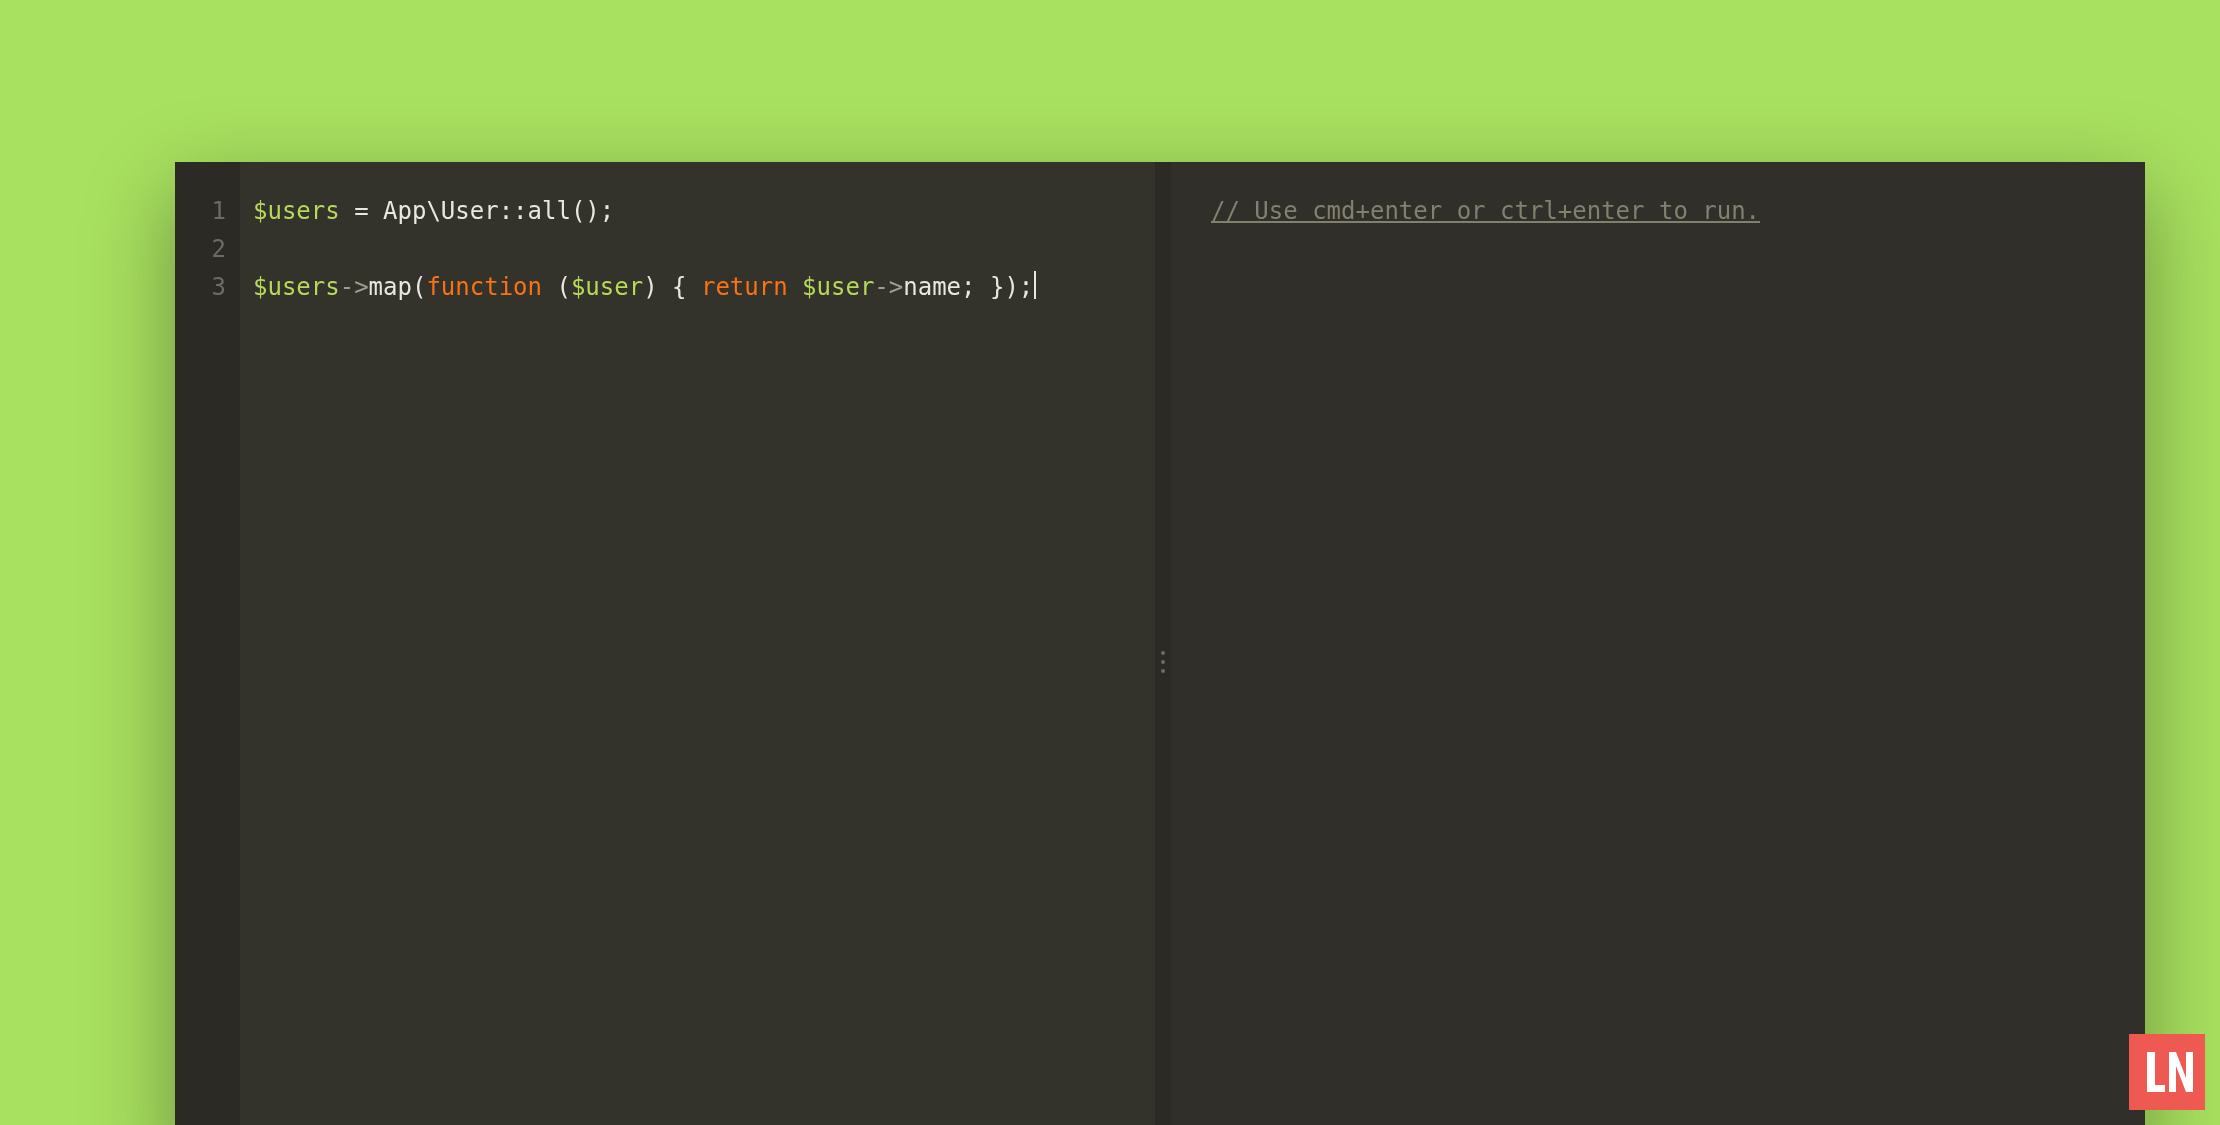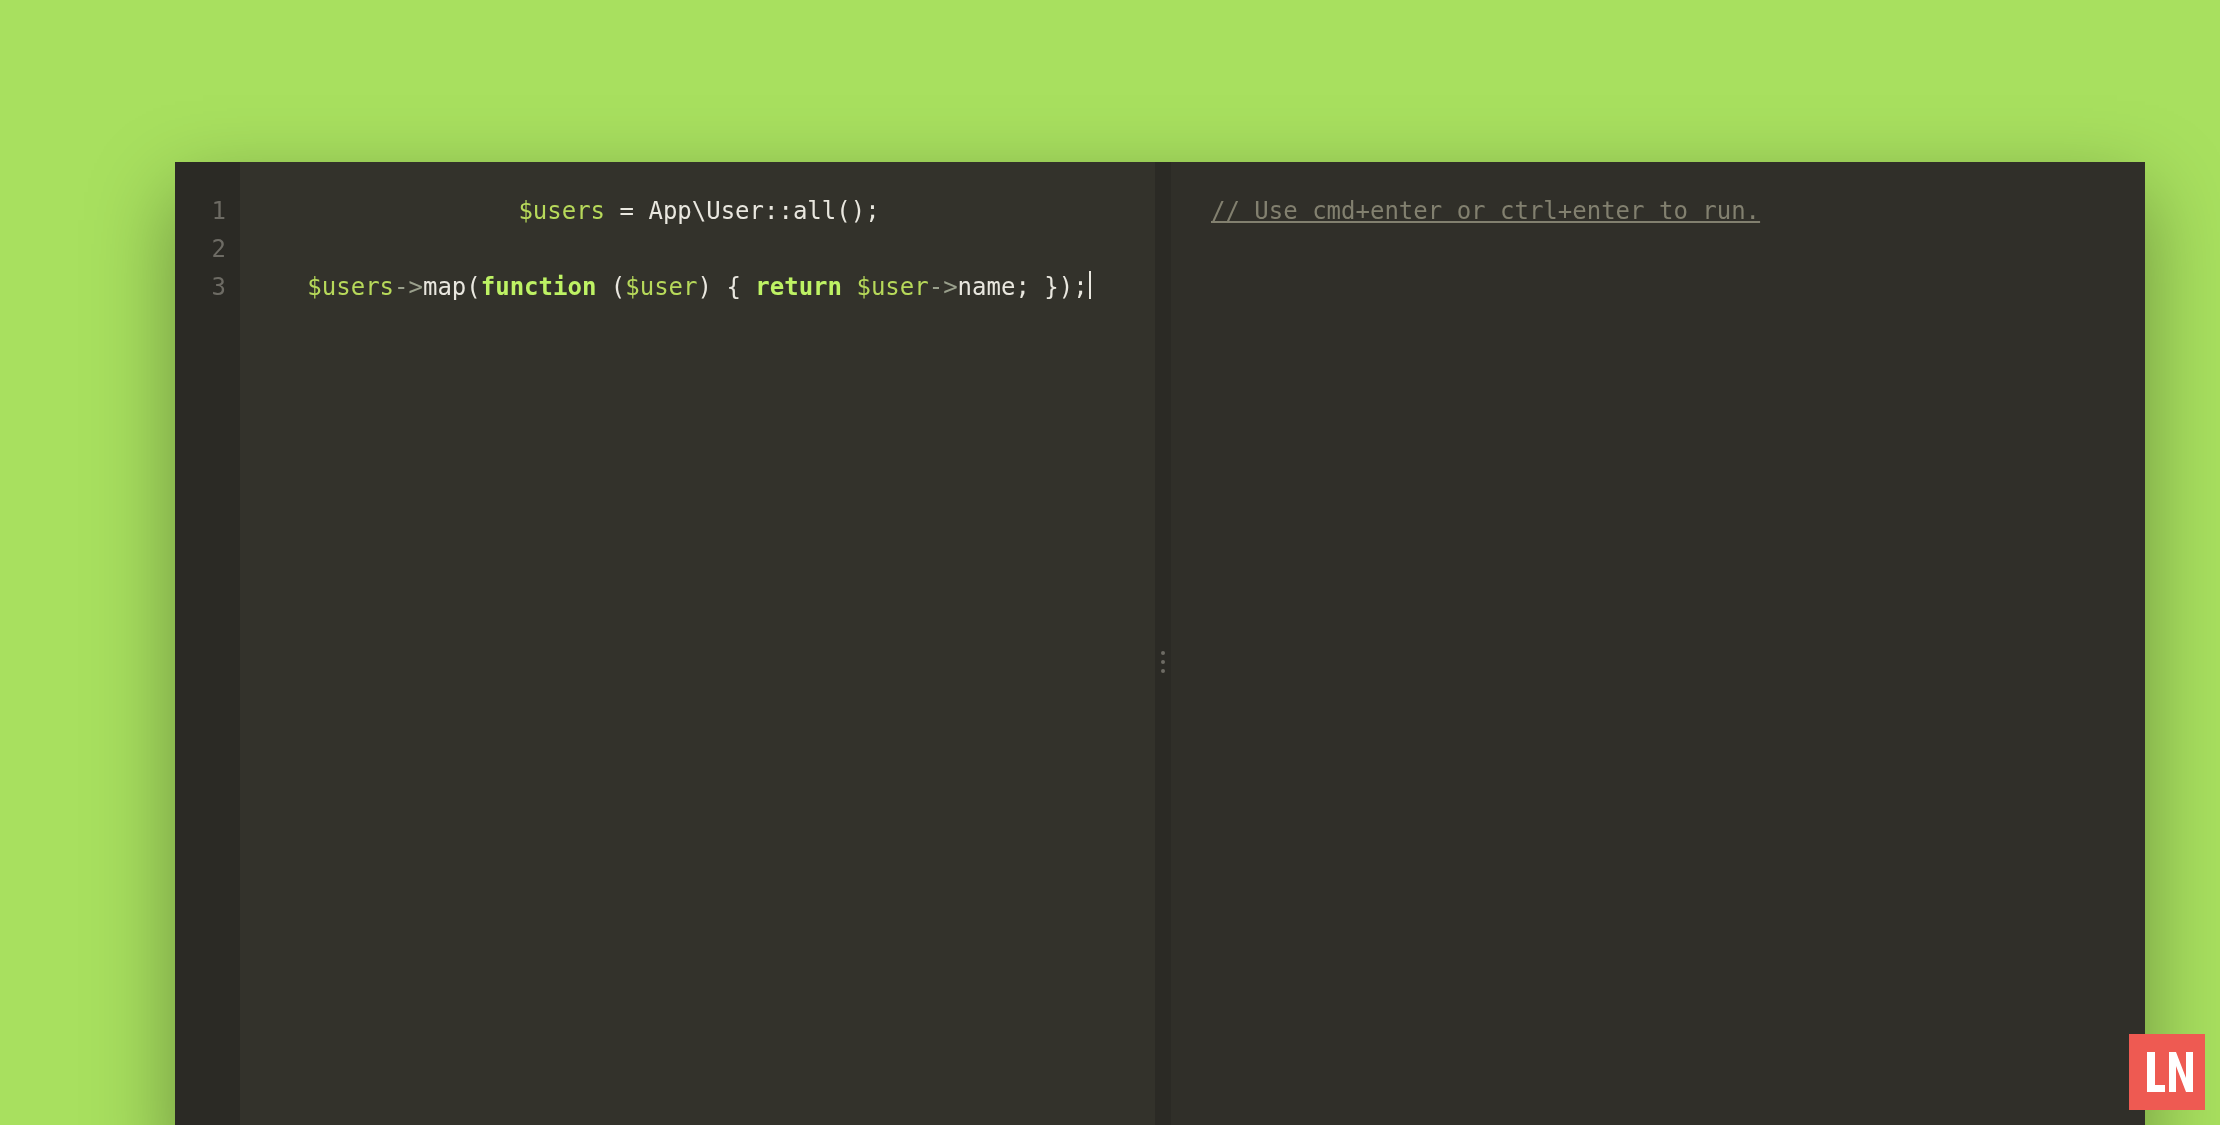"$users = App\User::all();" .code-line { text-align: center -> none }
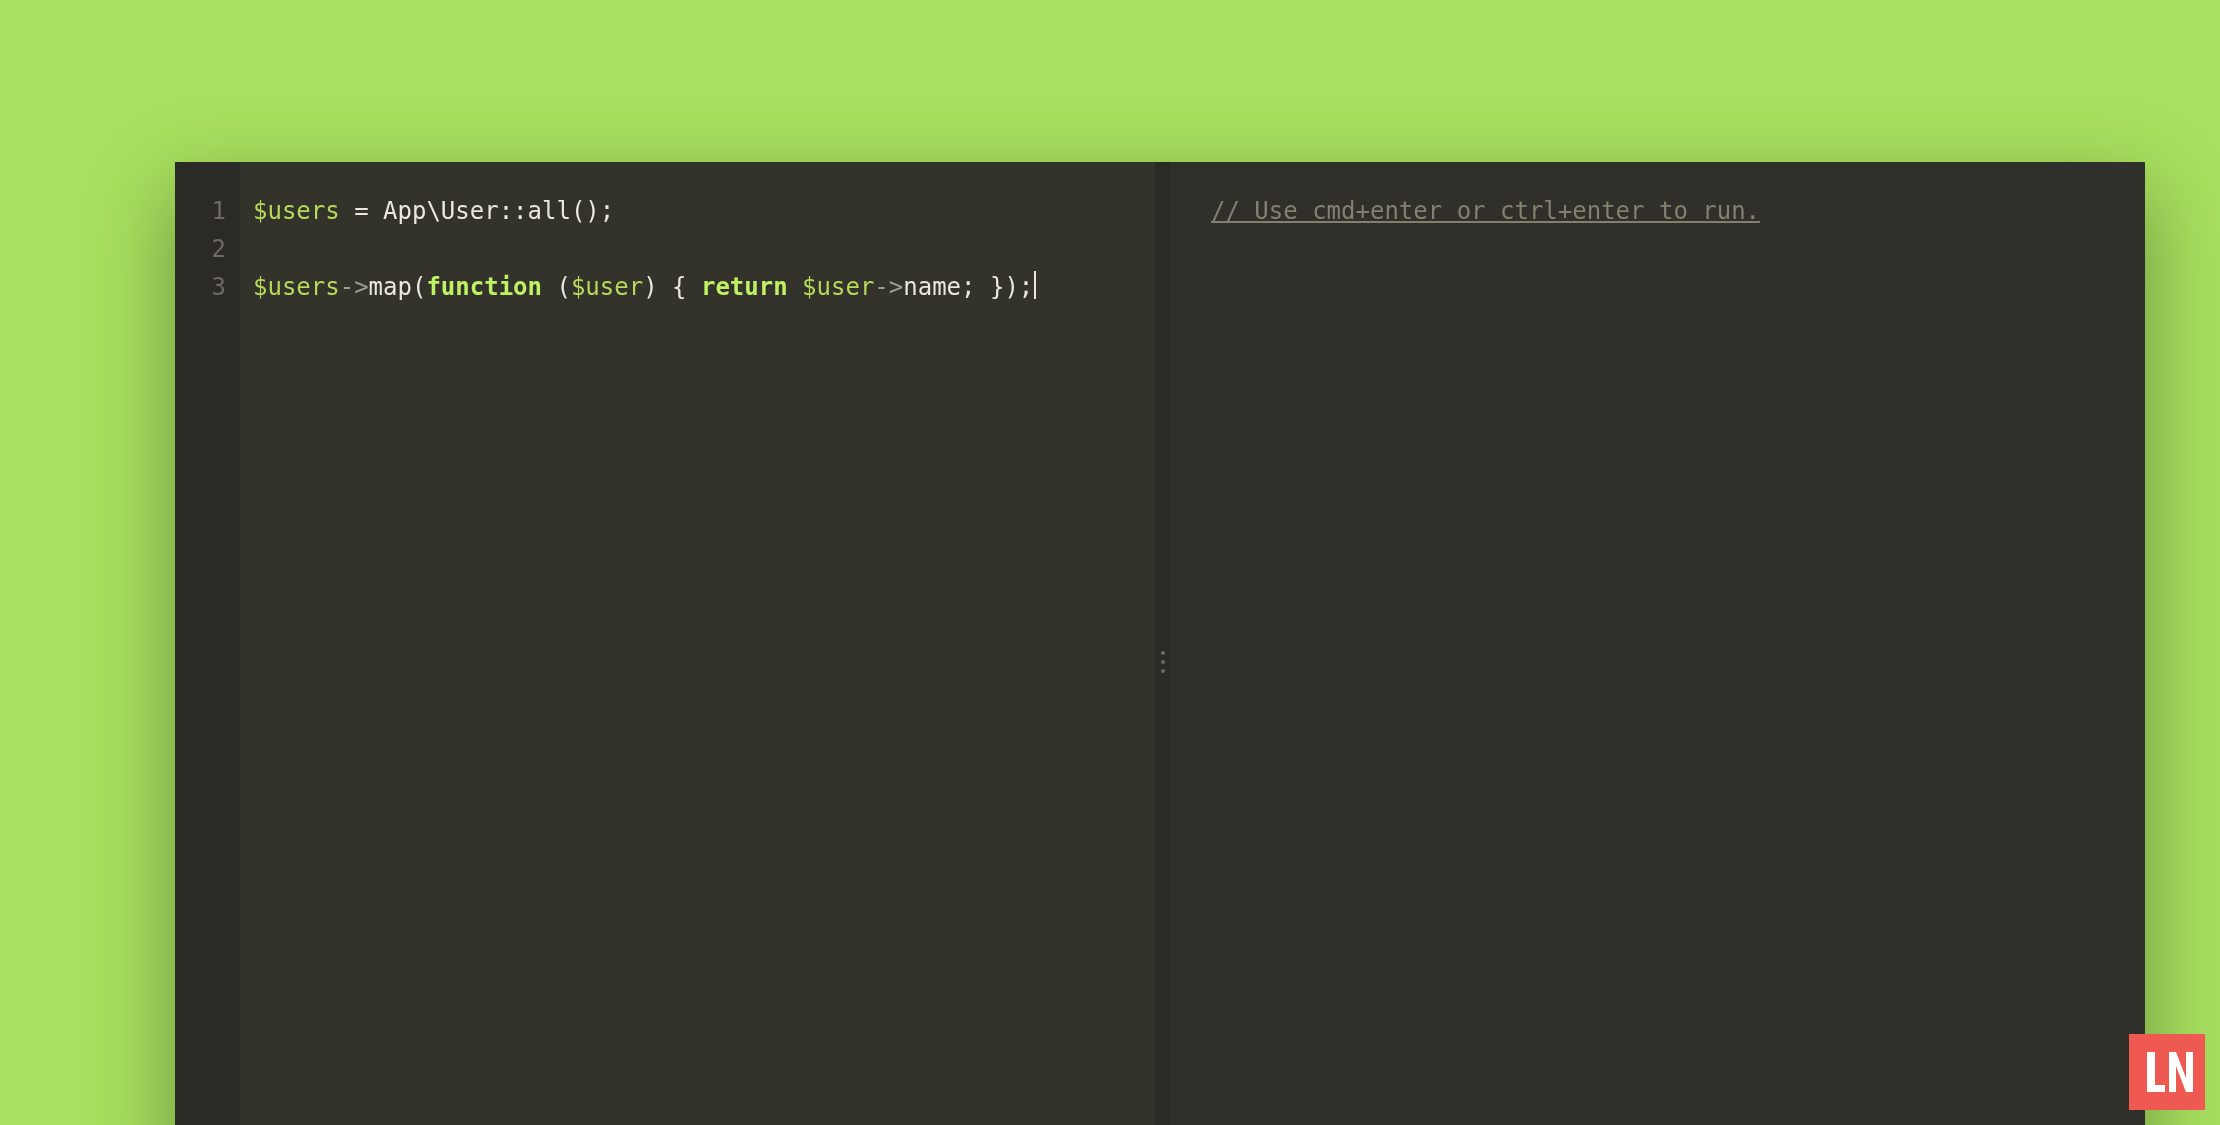"function" .tok-kw { color: #bef264 -> #f97316; font-weight: bold -> normal }
